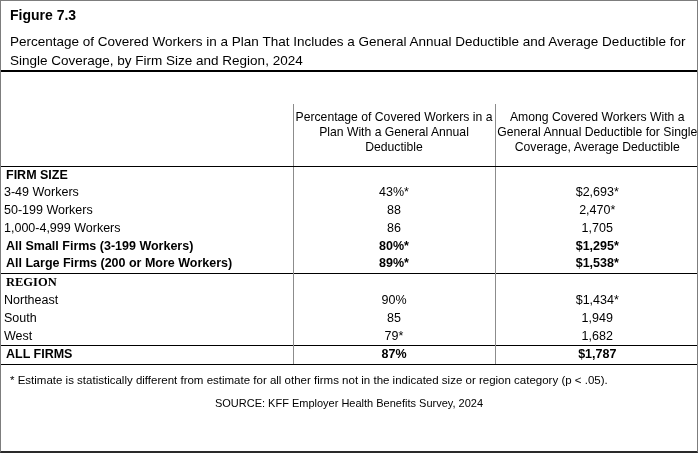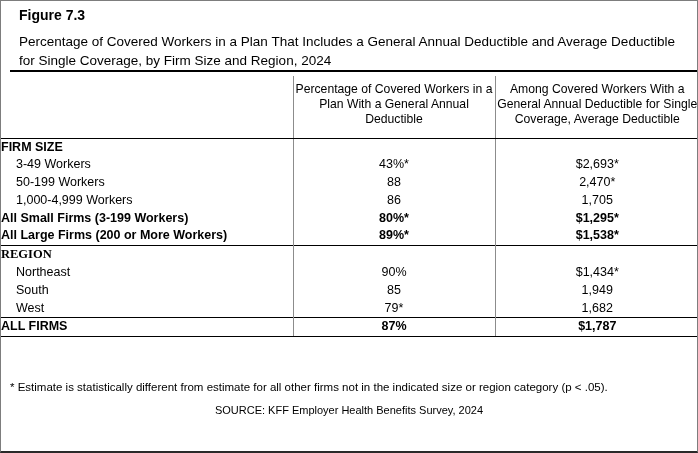"Figure 7.3" .title-block { margin-left: 9px -> none }
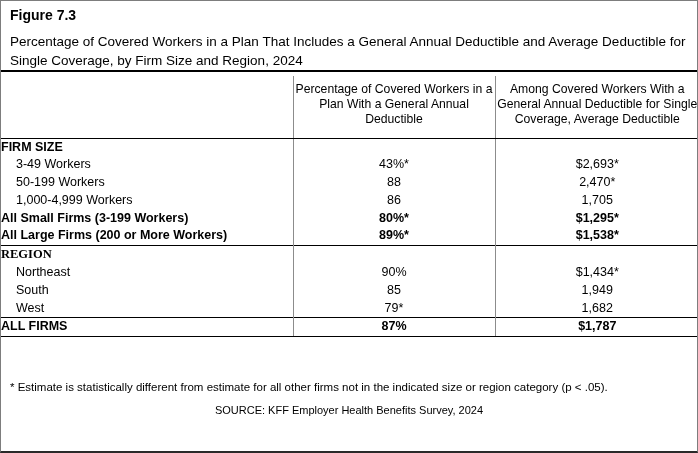"Percentage of Covered Workers in a Plan With" table.data-table { margin-top: 4px -> 32px }
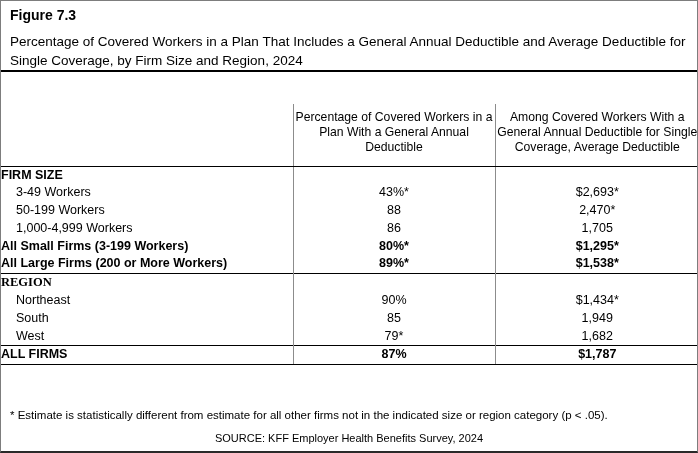"FIRM SIZE" td.label { padding-left: none -> 5px }
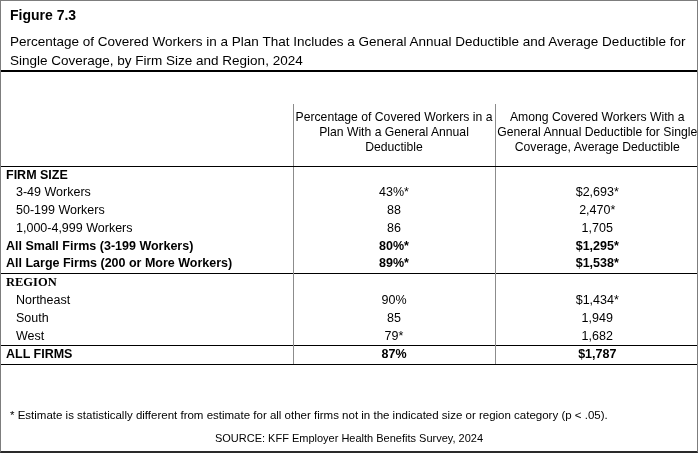"3-49 Workers" td.label.indent { padding-left: 15px -> 3px }
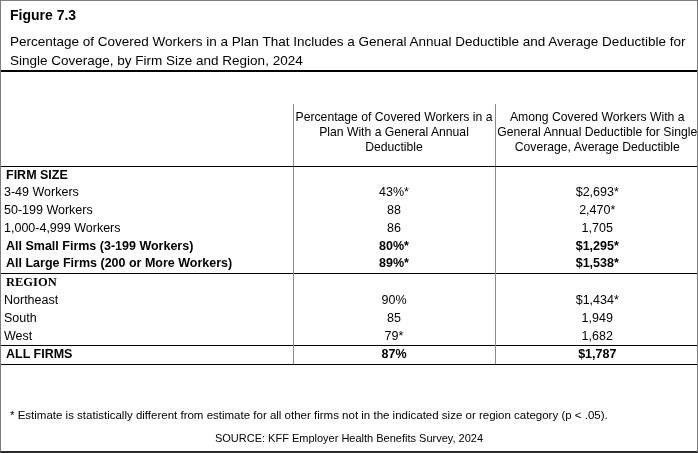"* Estimate is statistically different" .note { margin-top: 35px -> none }
